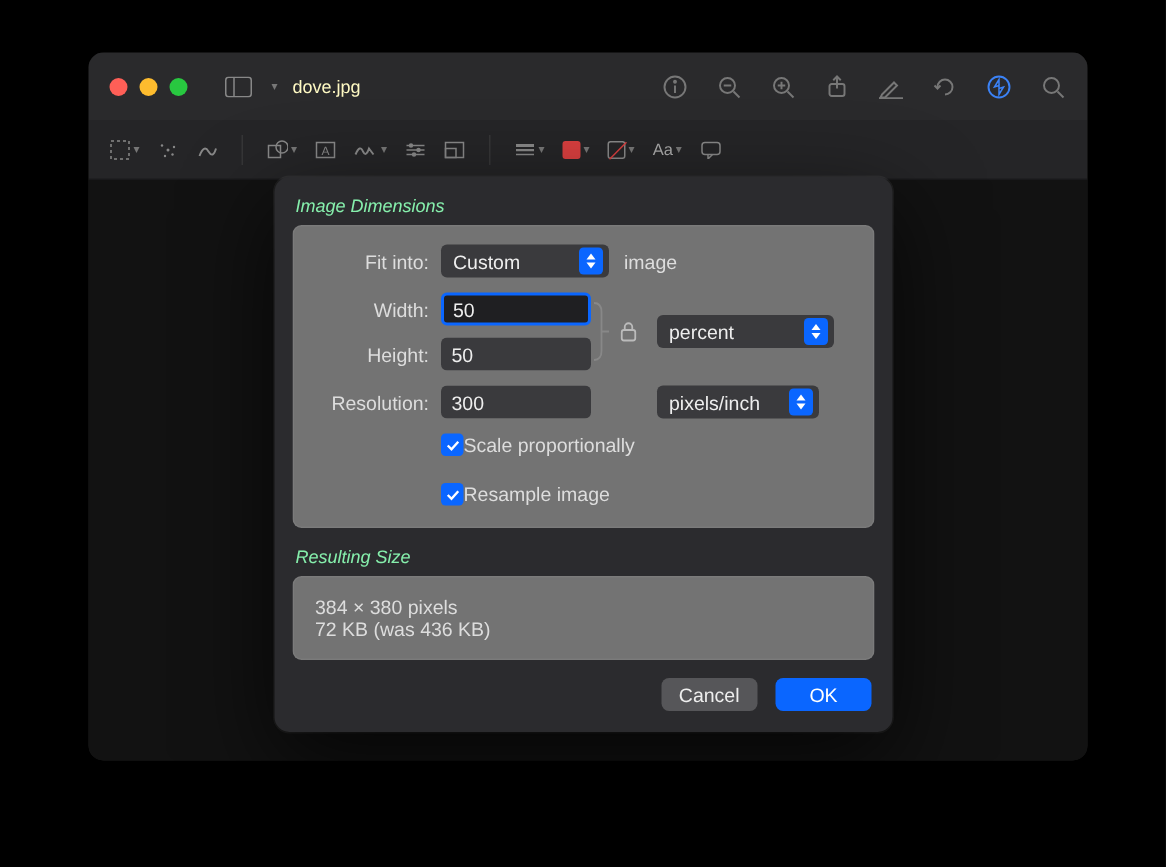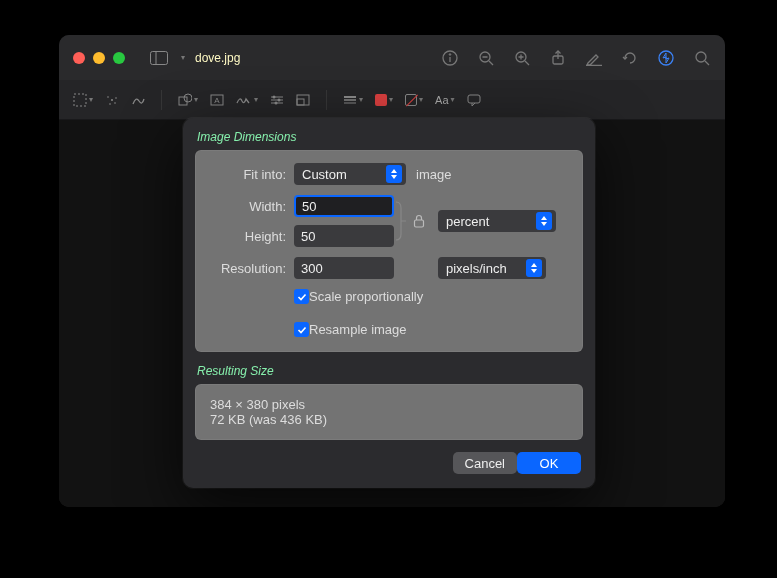"Cancel" .dialog-buttons { gap: none -> 12px }
